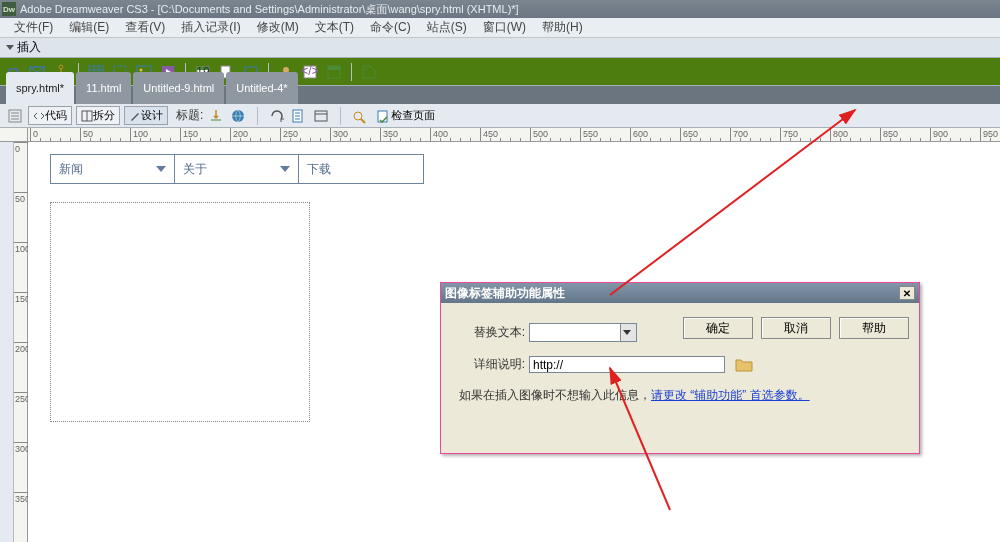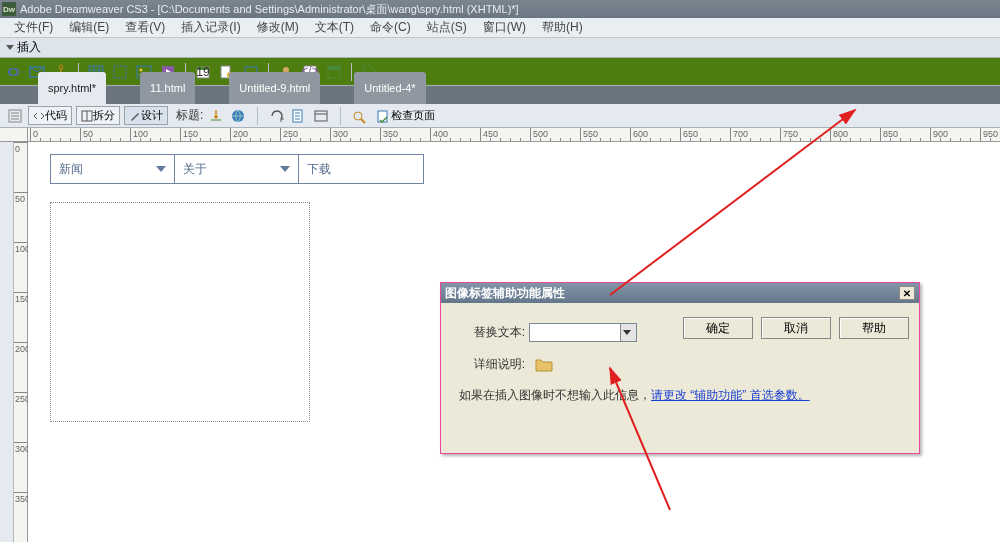"spry.html*" .doctab { margin-left: 32px -> none }
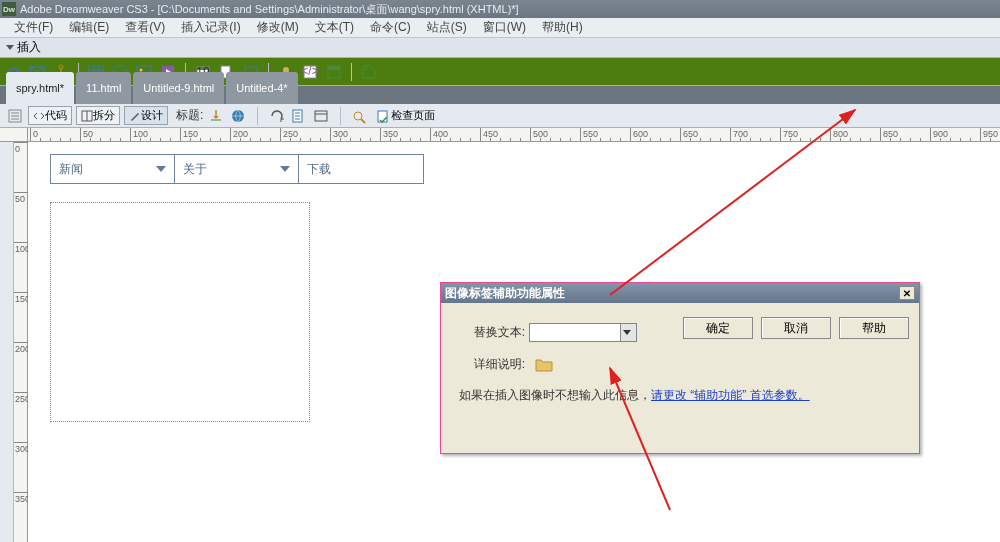"http://" input.url-input { html: none -> <input> }
